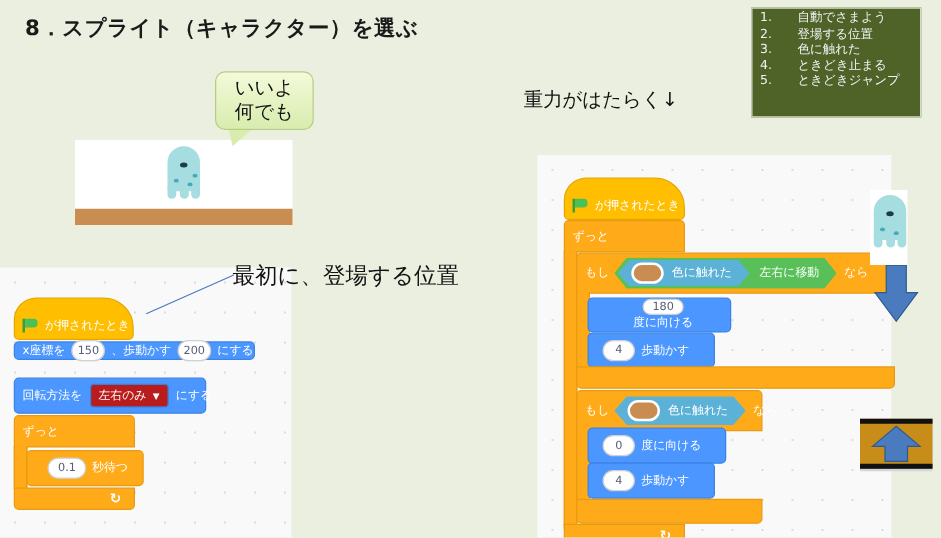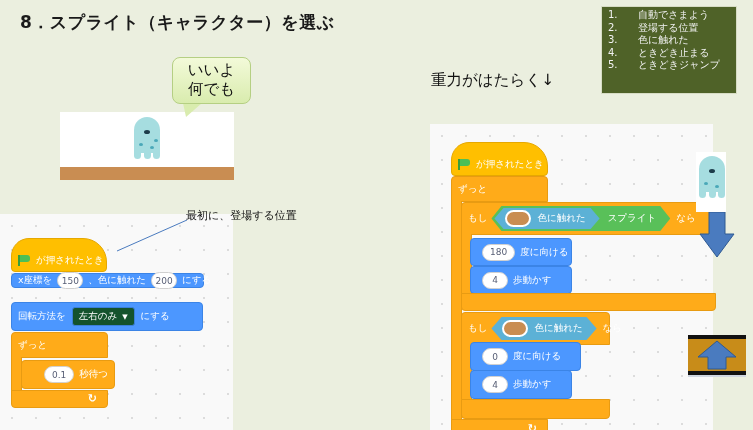"重力がはたらく↓" .gravity-label { margin-left: 12px -> none }
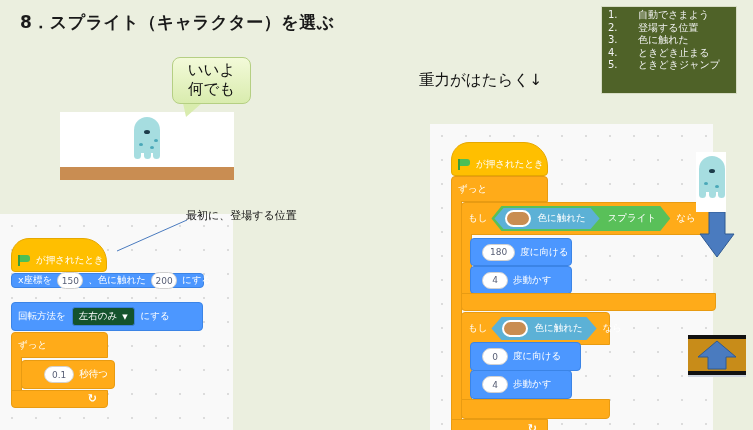"最初に、登場する位置" .annotation { font-size: 11px -> 18px }
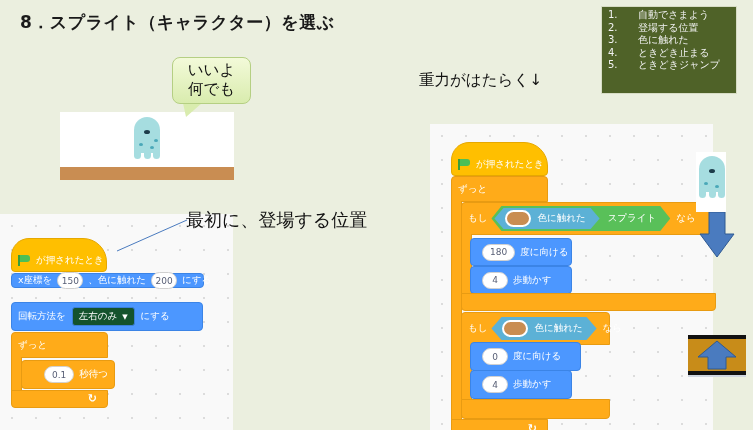"スプライト" span { text: スプライト -> 左右に移動 }
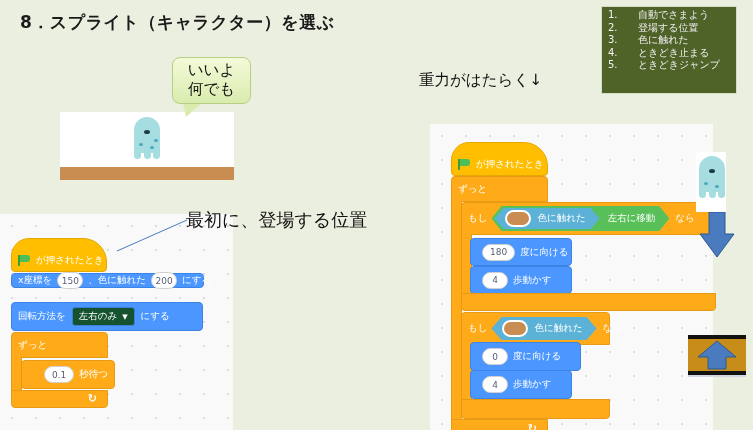"180" div.blk { flex-direction: none -> column; width: 102px -> 115px }
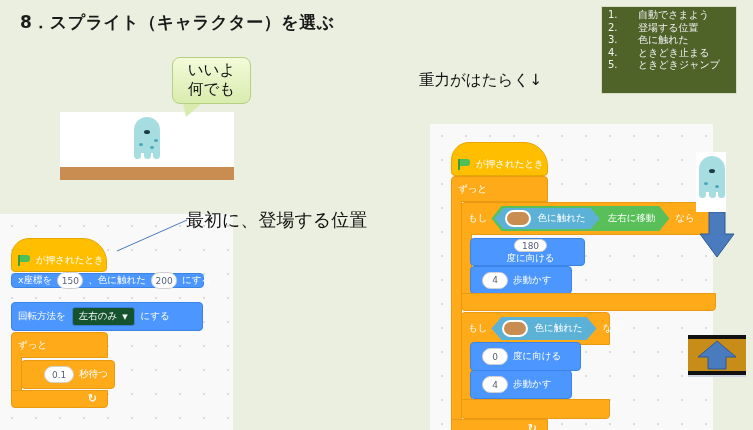"、色に触れた" span { text: 色に触れた -> 歩動かす }
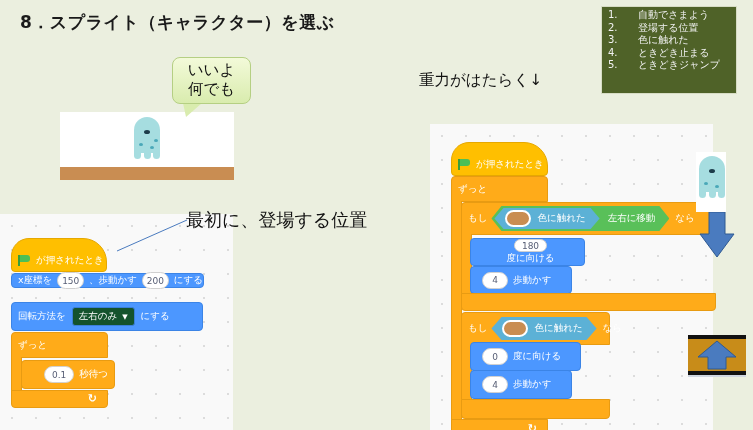"回転方法を" div.blk { width: 192px -> 154px }
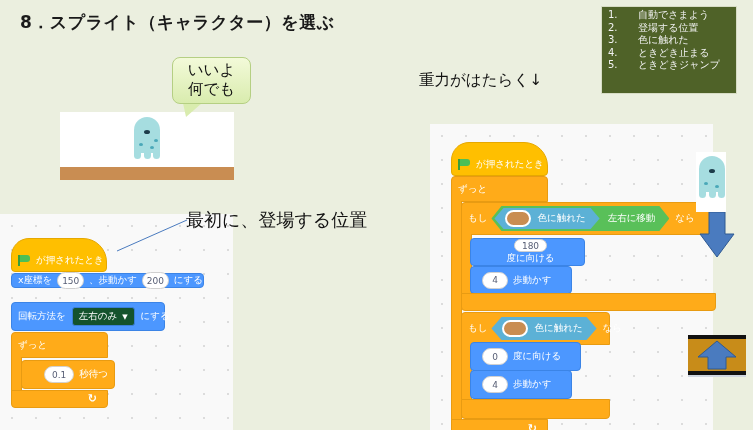"左右のみ" .dropdown { background: #14532d -> #b91c1c }
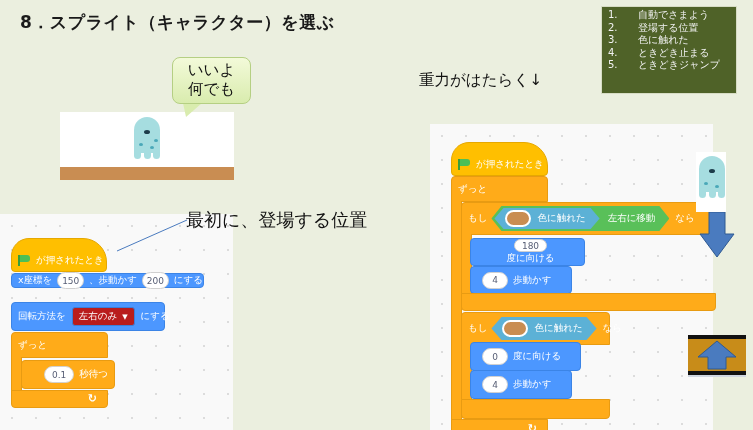"0.1" div.blk { justify-content: flex-end -> center }
